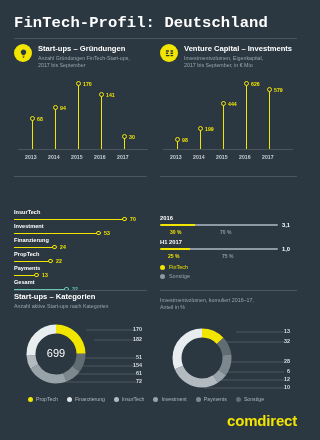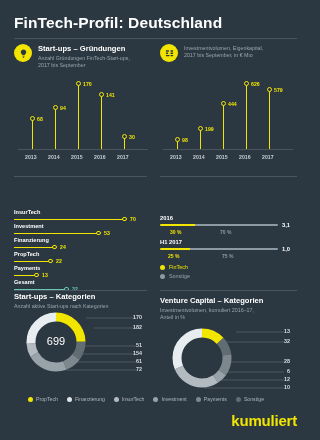"FinTech-Profil: Deutschland" .main-title { font-family: none -> Liberation Mono, monospace }
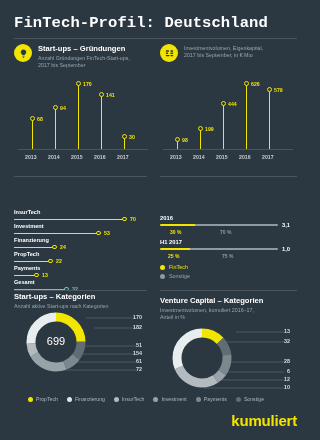"Venture Capital – Investments" div.p-title { html: none -> <div>Venture Capital – Investments</div> }
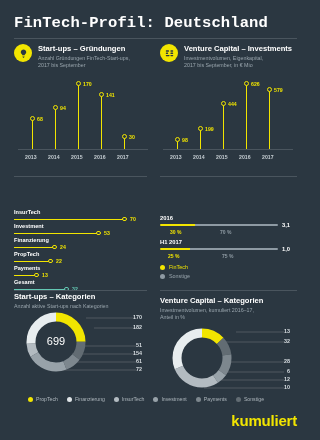"Venture Capital – Kategorien" div.p-title { html: <div>Venture Capital – Kategorien</div> -> none }
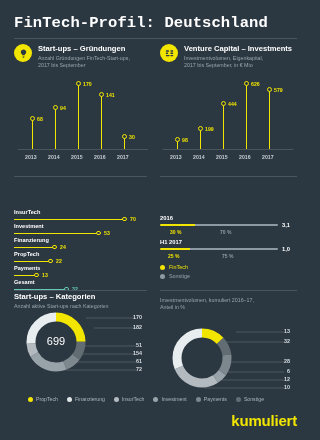"699" div.donut-wrap { top: 304px -> 316px }
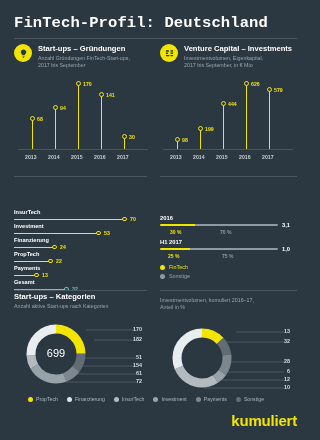"kumuliert" div.brand { text: kumuliert -> comdirect }
